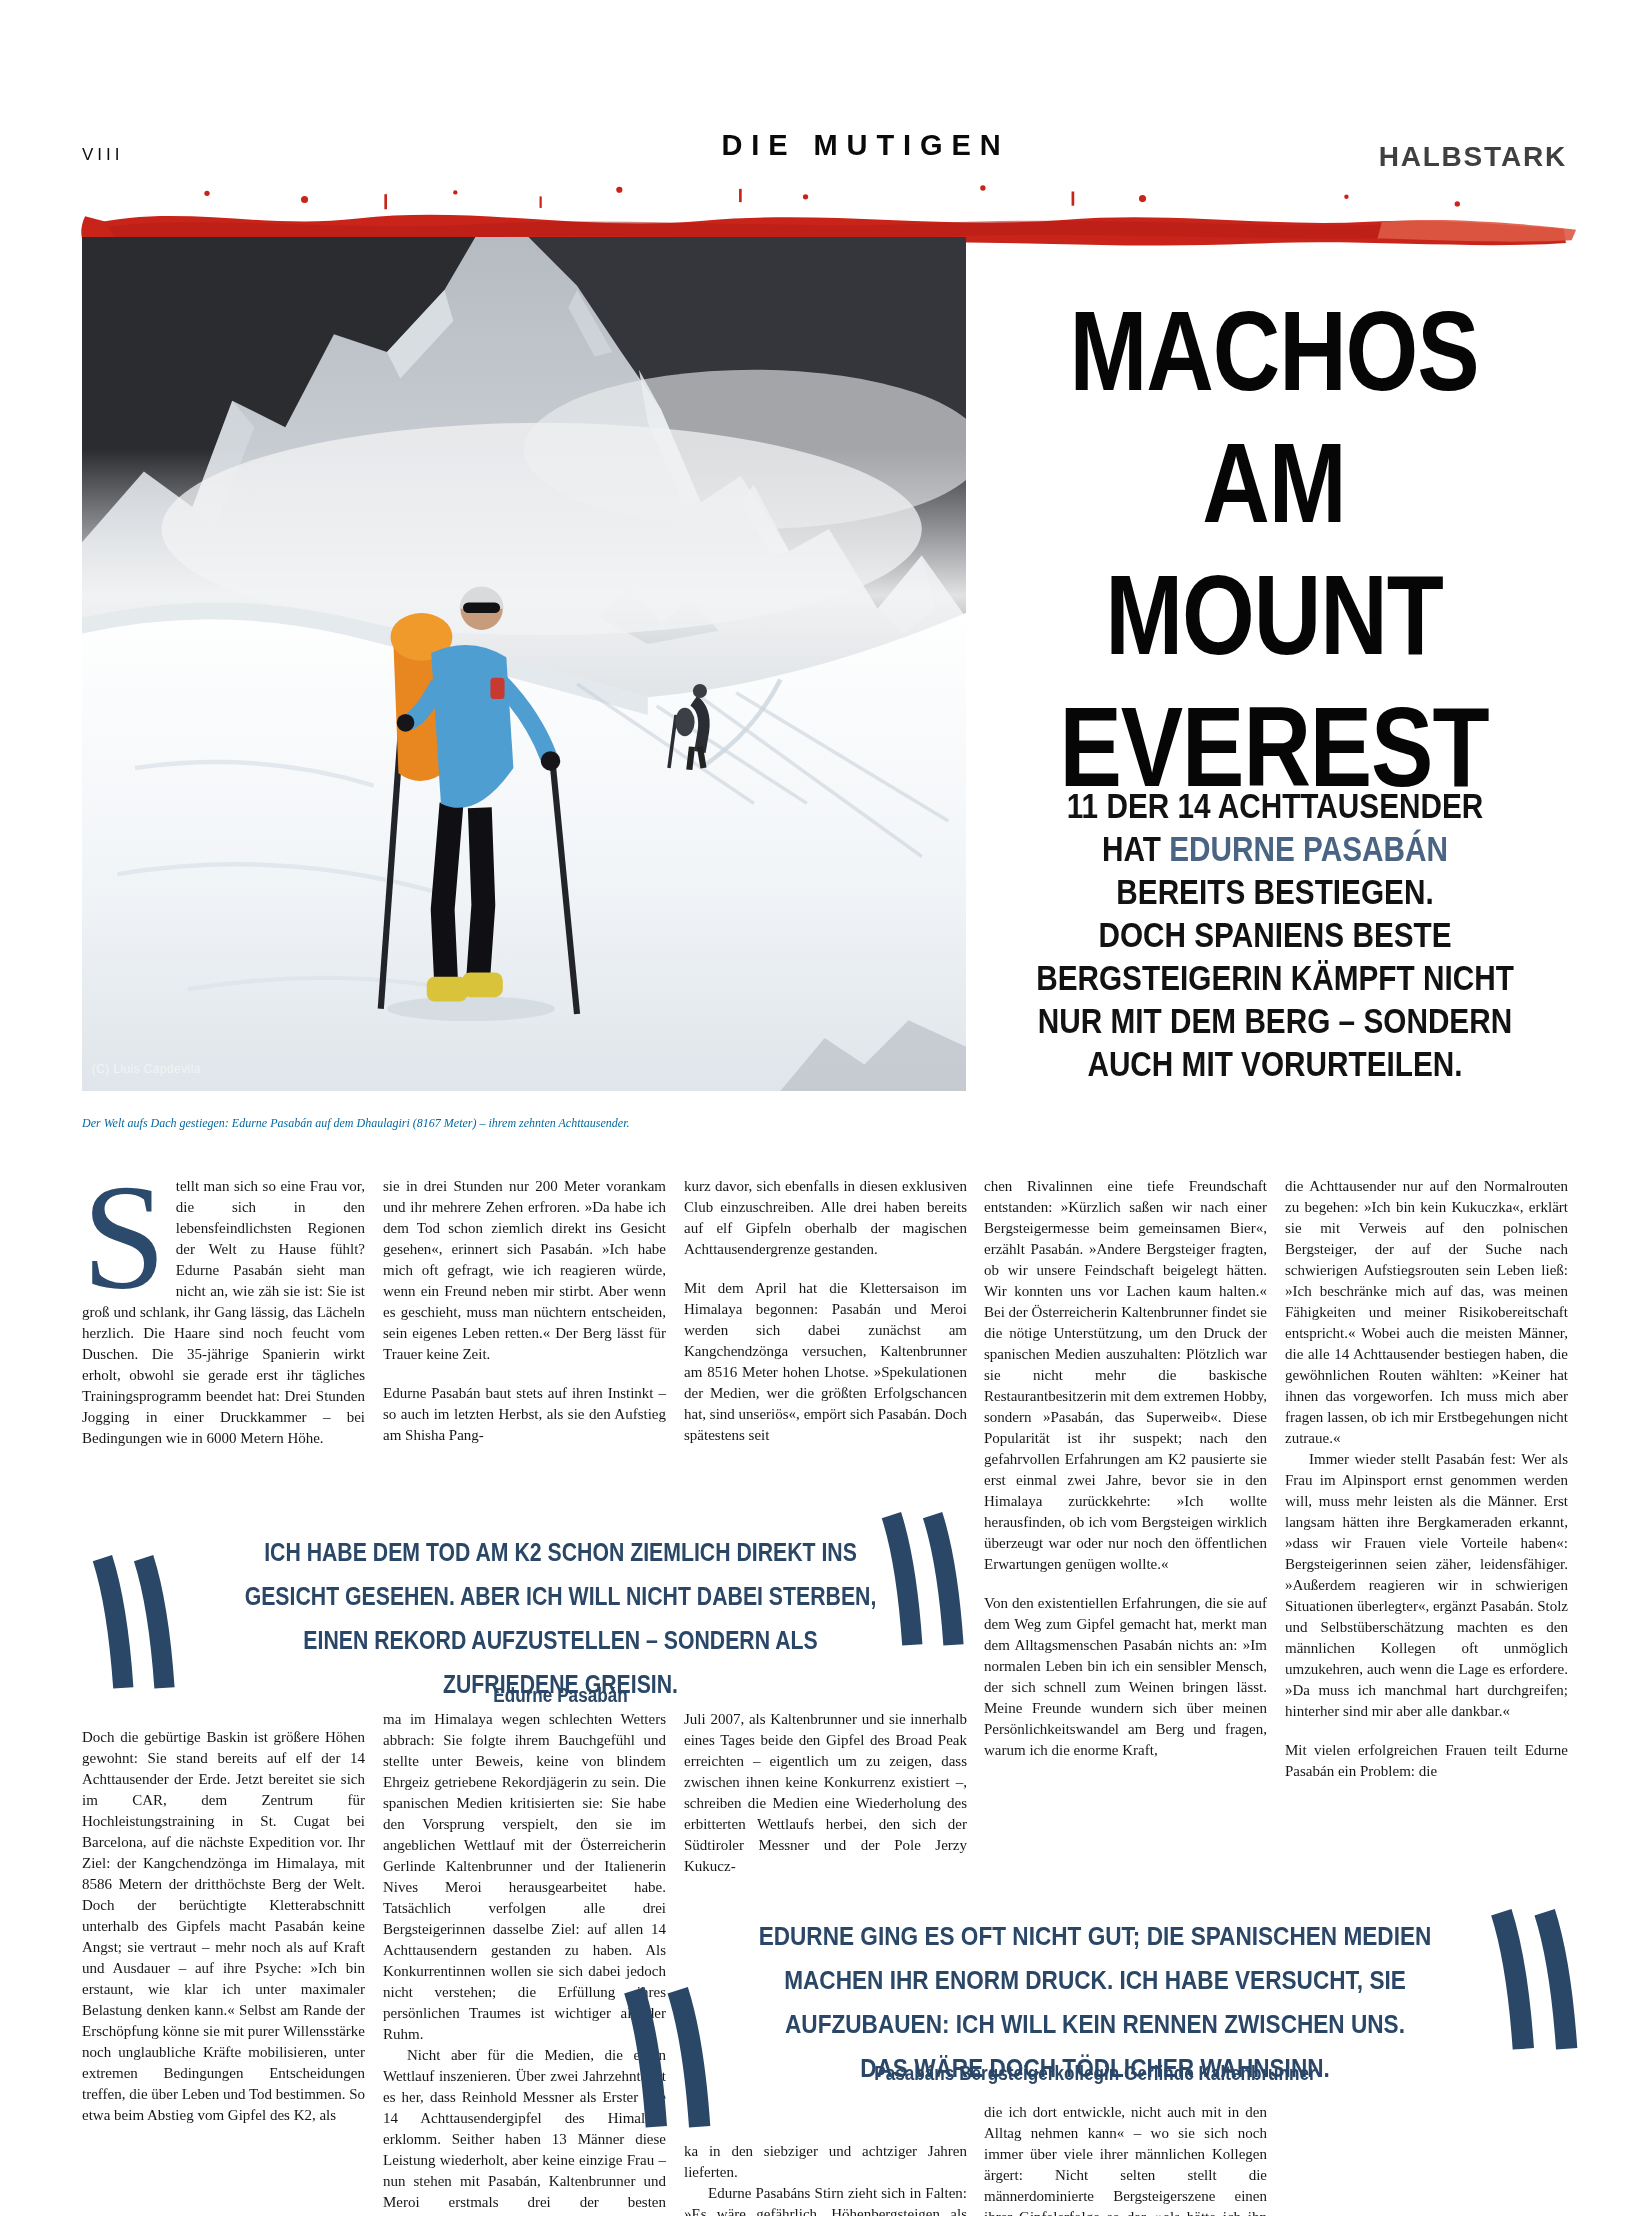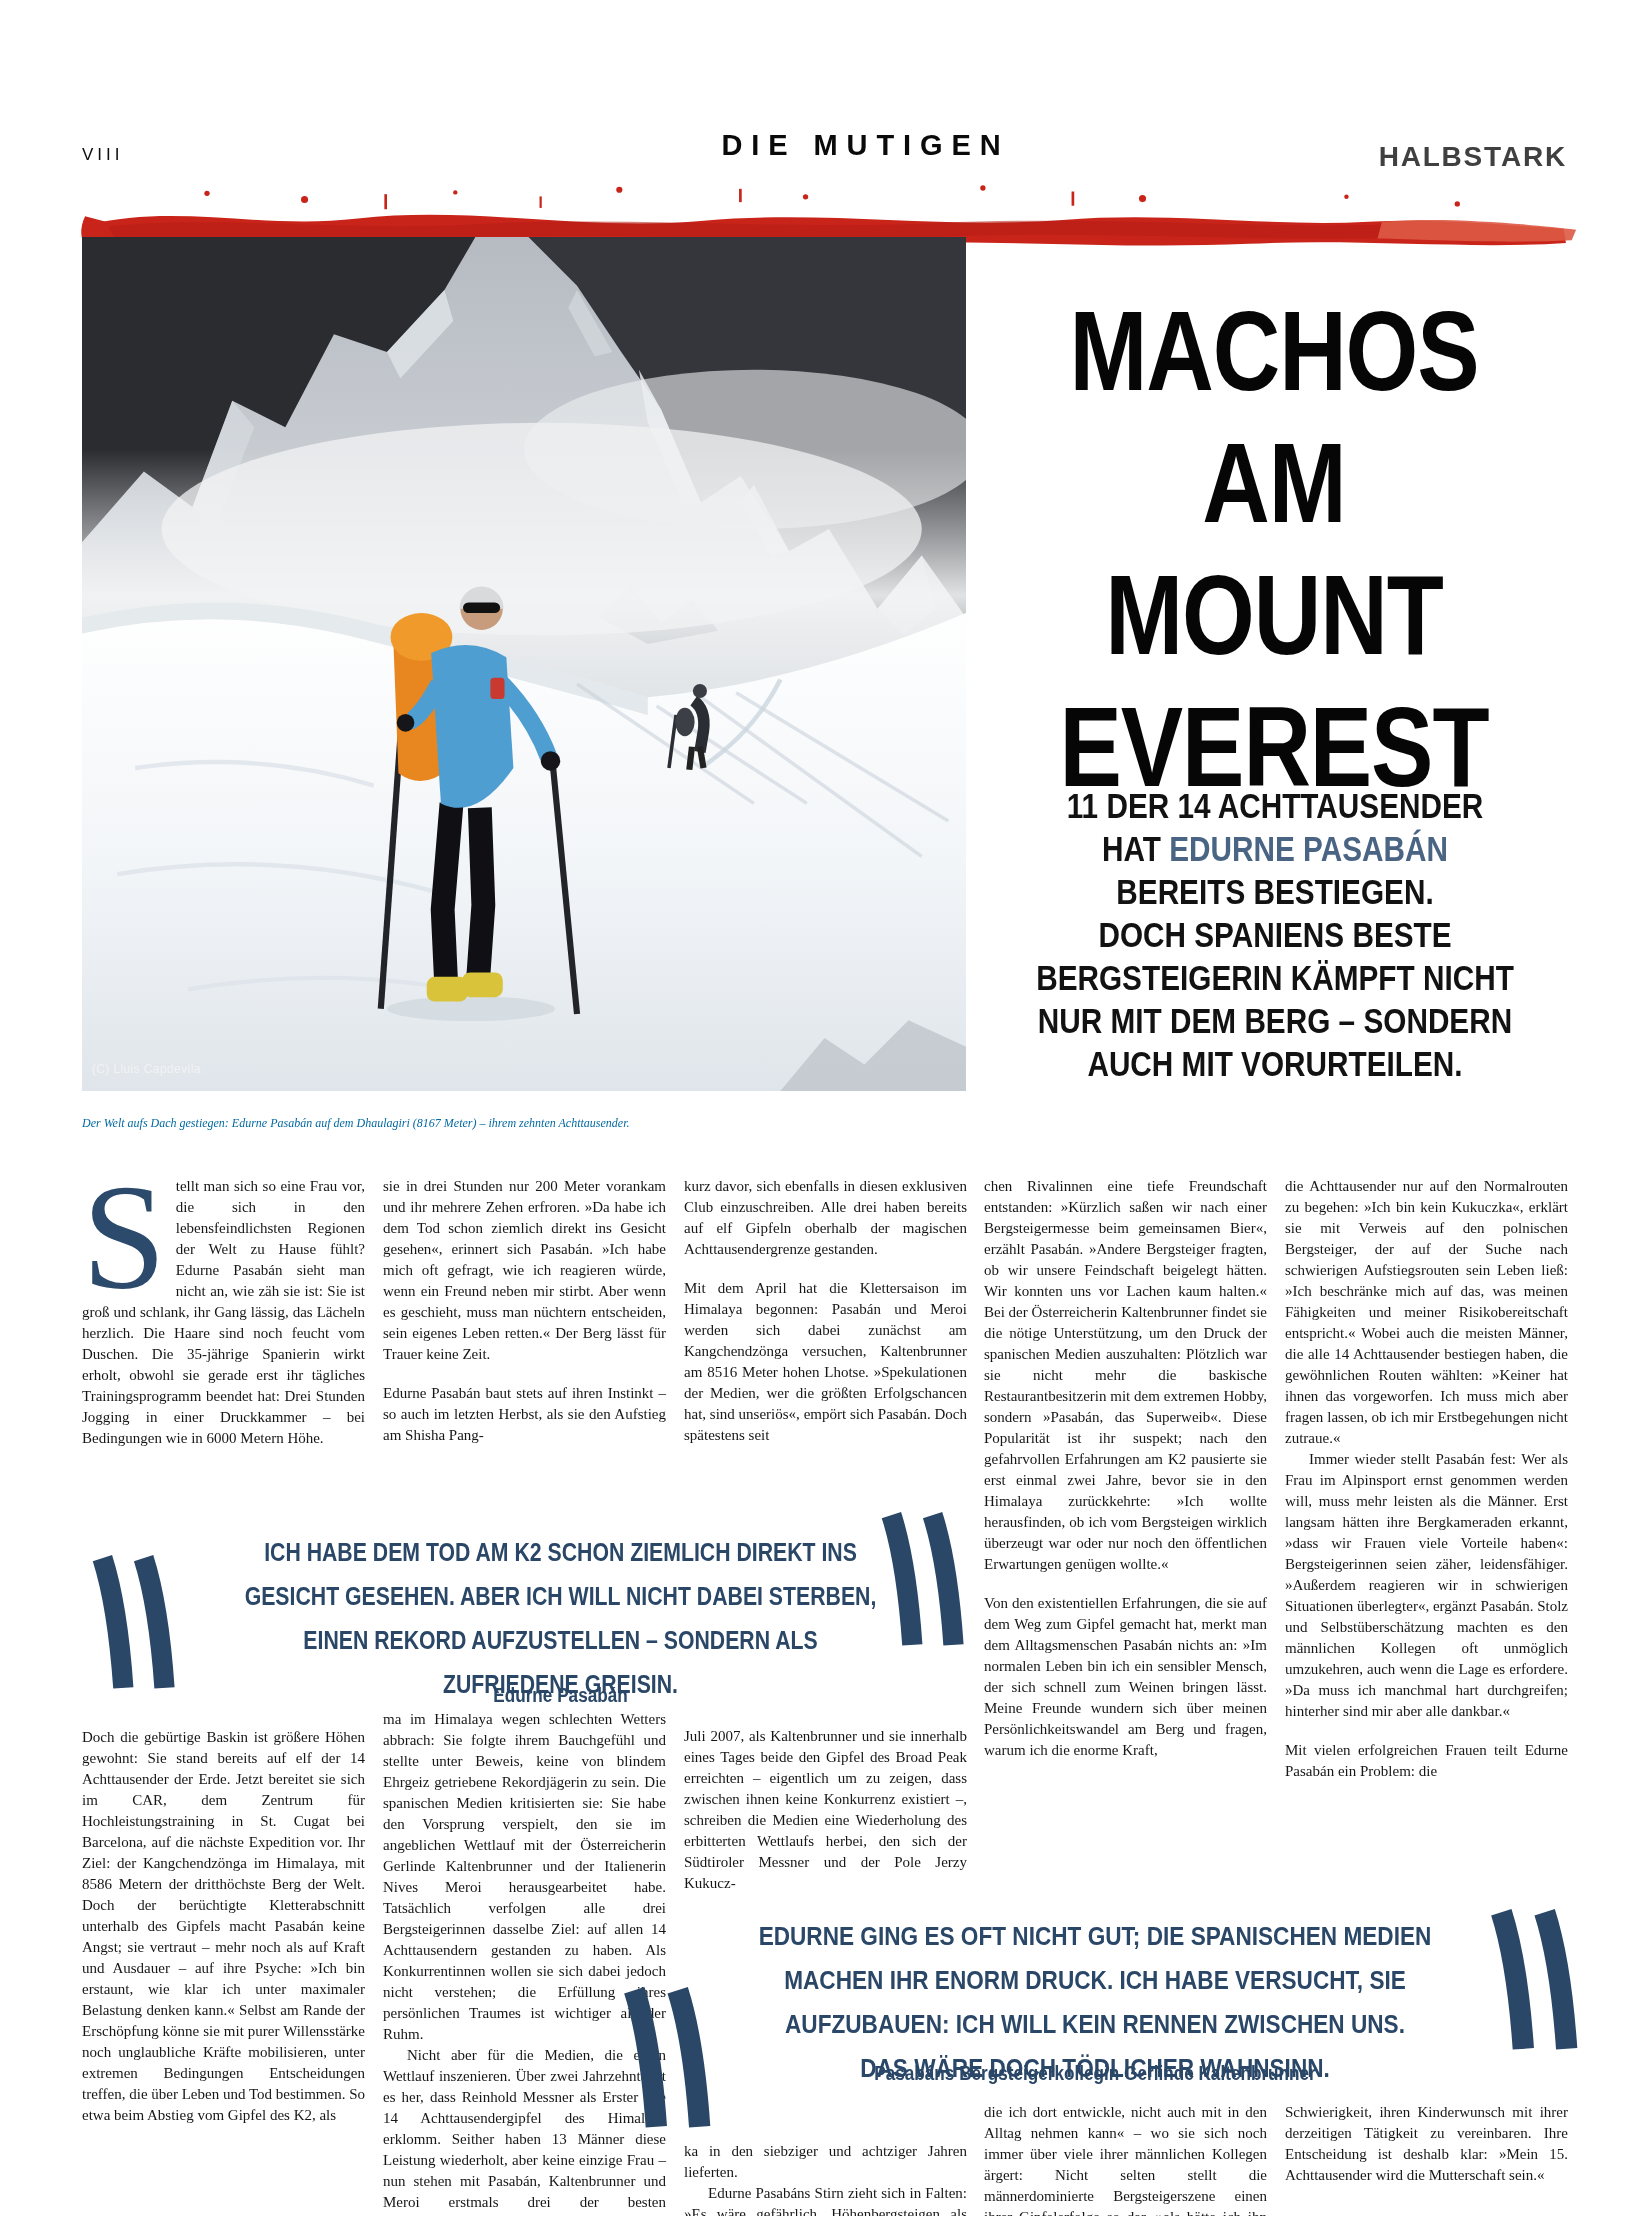"Juli 2007, als Kaltenbrunner und" #c3b { margin-top: 17px -> none }
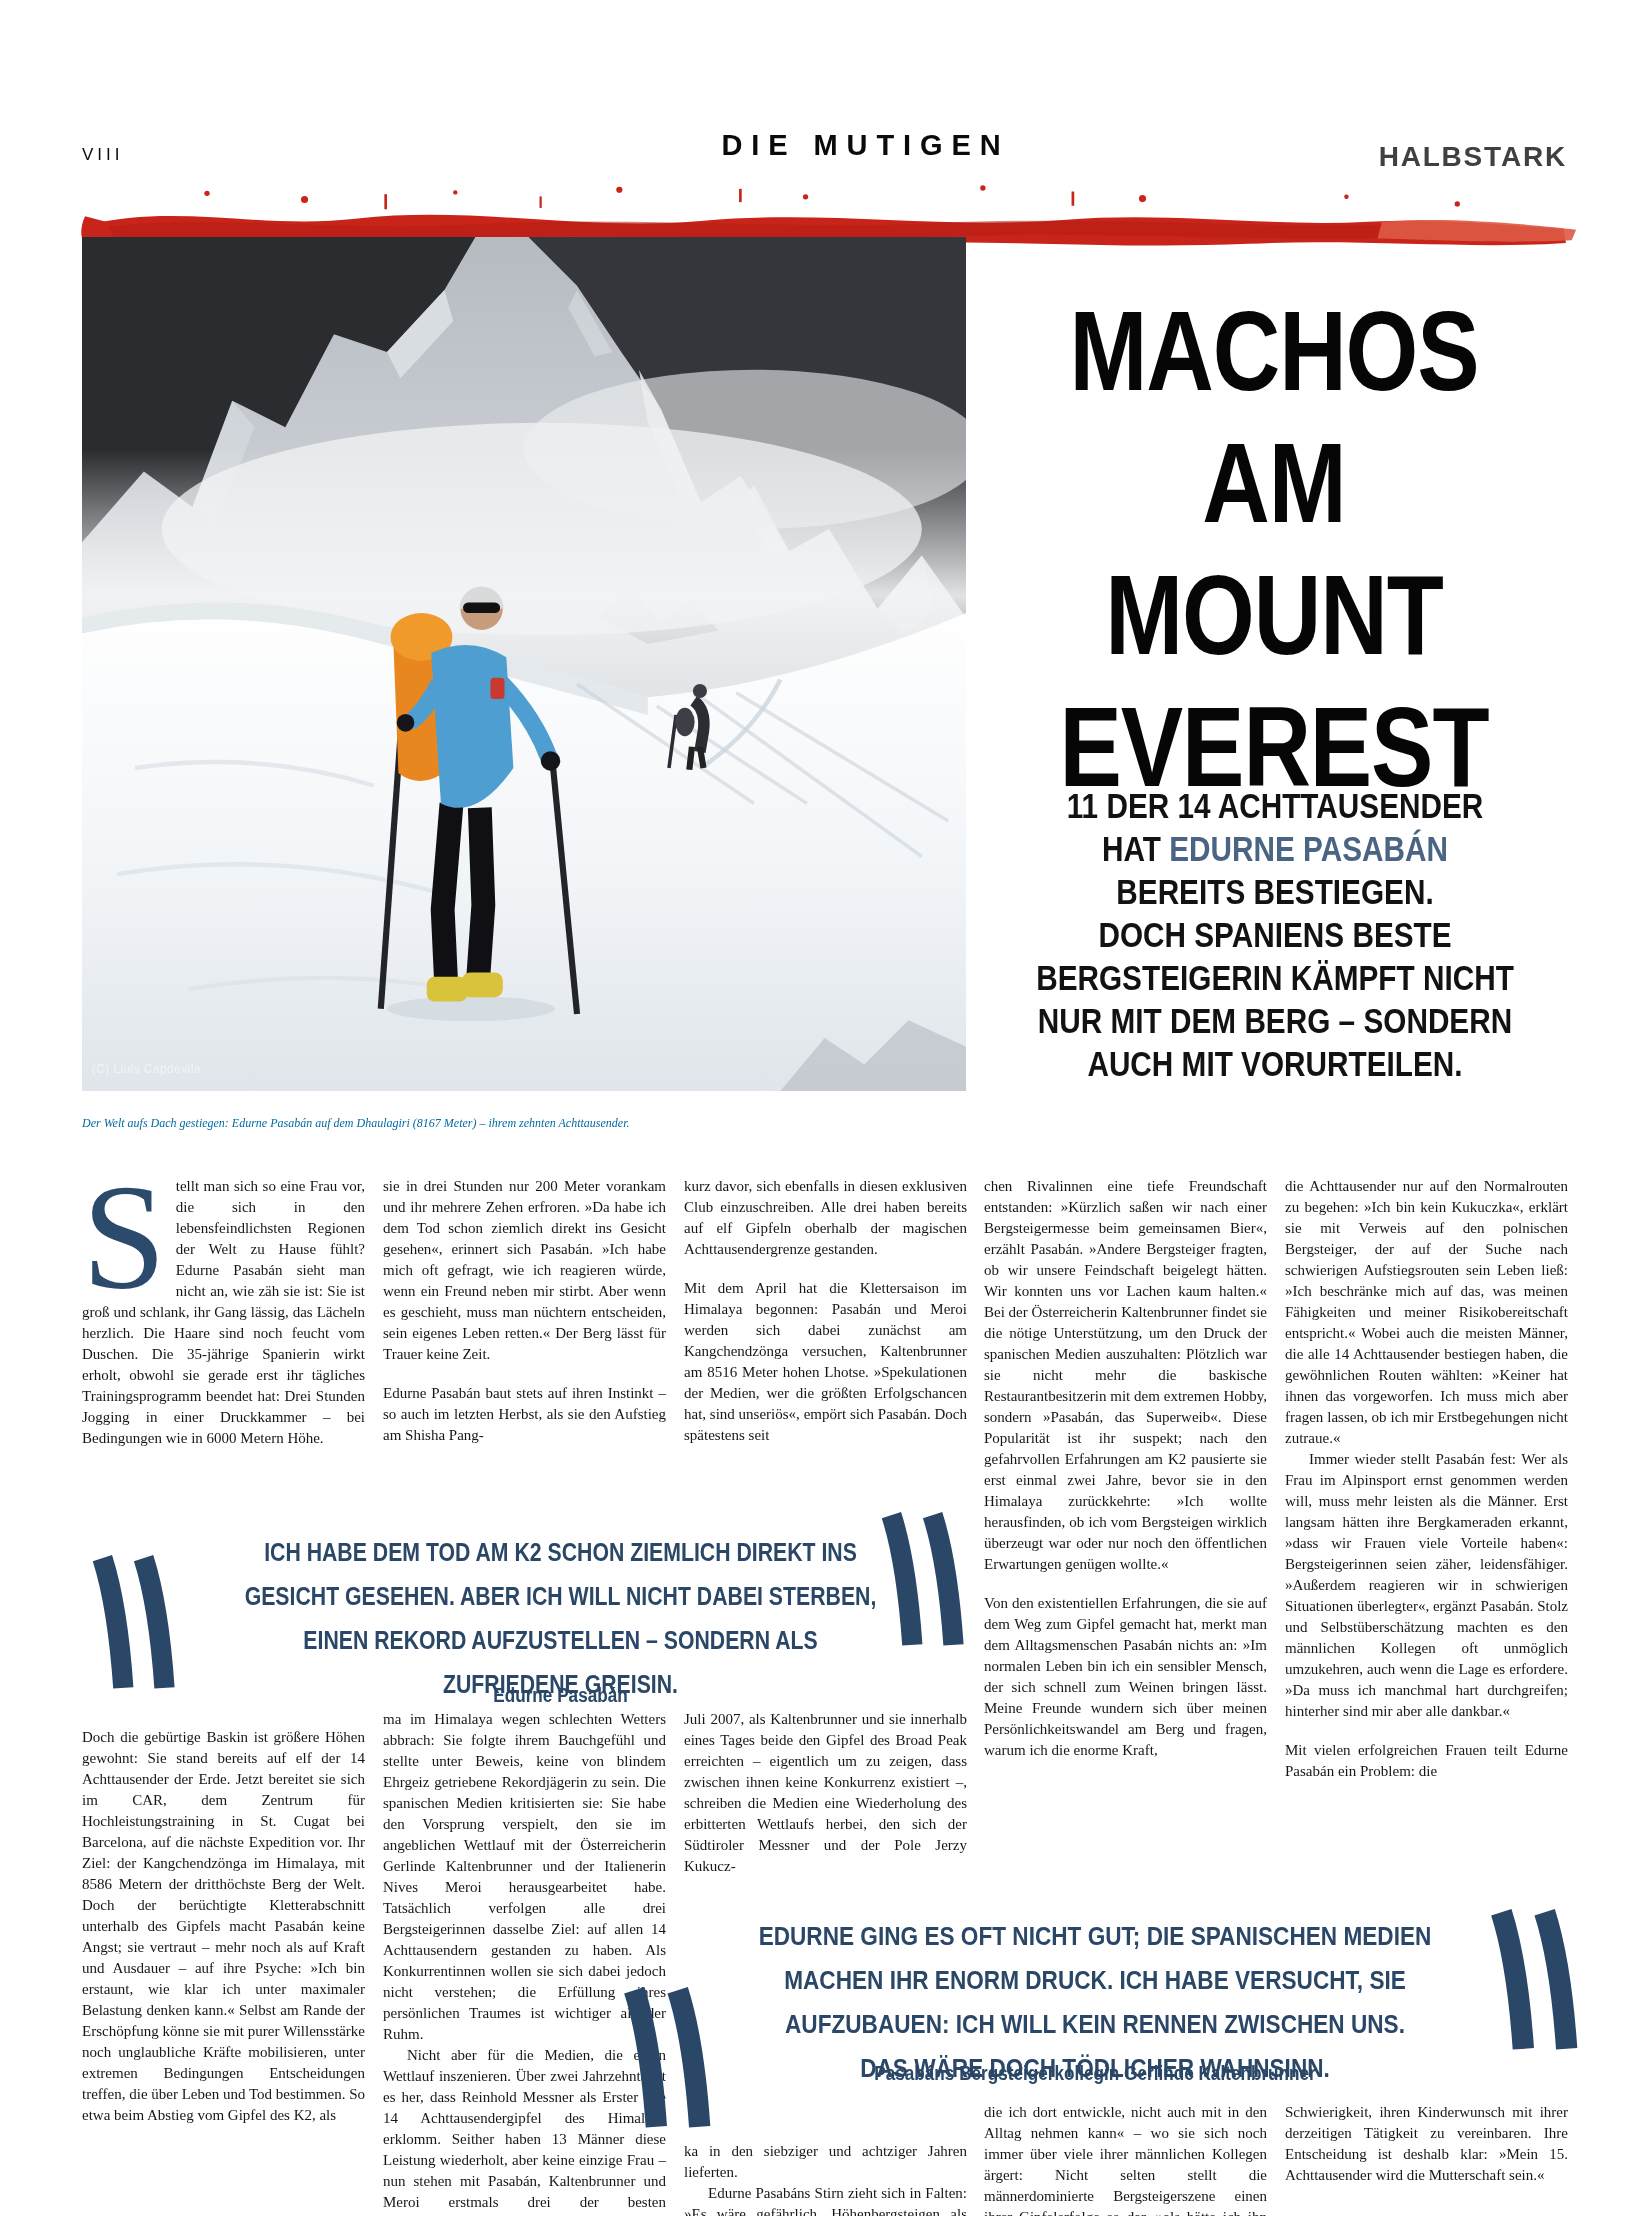"Schwierigkeit, ihren Kinderwunsch mit" div.seg { html: <div> <p>Schwierigkeit, ihren Kinderwunsch mit ihrer derzeitigen Tätigkeit zu vereinbaren. Ihre Entscheidung ist deshalb klar: »Mein 15. Achttausender wird die Mutterschaft sein.«</p> </div> -> none }
